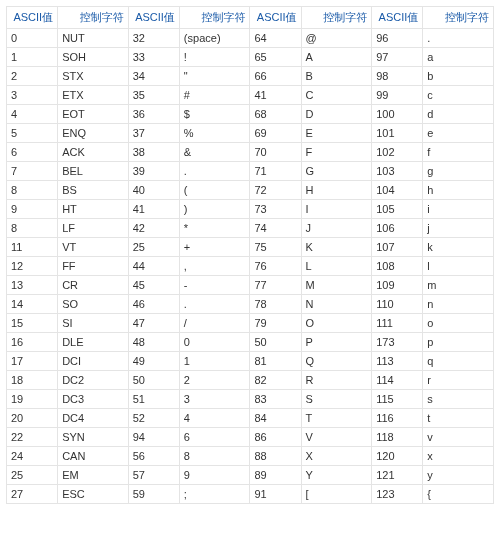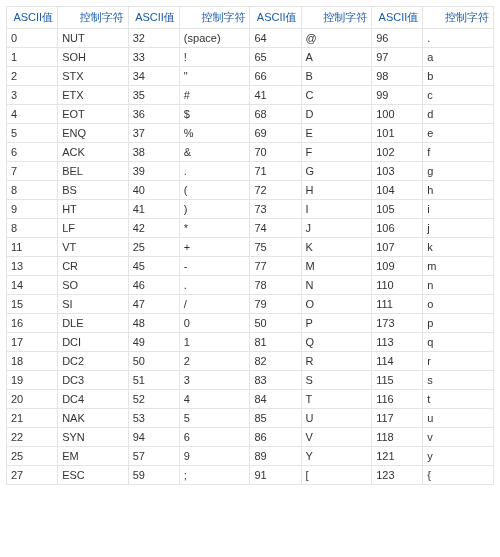"12" tr { html: none -> <tr> <td>12</td> <td>FF</td> <td>44</td> <td>,</td> <td>76</td> <td>L</td> <td>108</td> <td>l</td> </tr> }
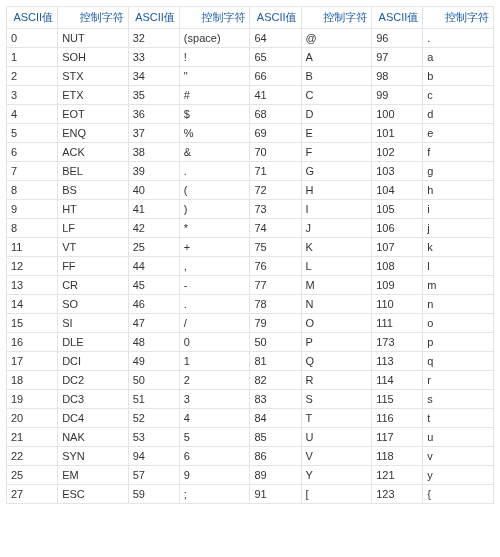"21" tr { html: <tr> <td>21</td> <td>NAK</td> <td>53</td> <td>5</td> <td>85</td> <td>U</td> <td>117</td> <td>u</td> </tr> -> none }
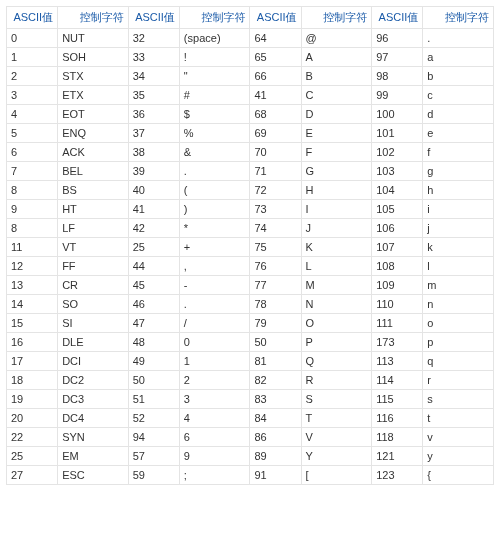"24" tr { html: none -> <tr> <td>24</td> <td>CAN</td> <td>56</td> <td>8</td> <td>88</td> <td>X</td> <td>120</td> <td>x</td> </tr> }
